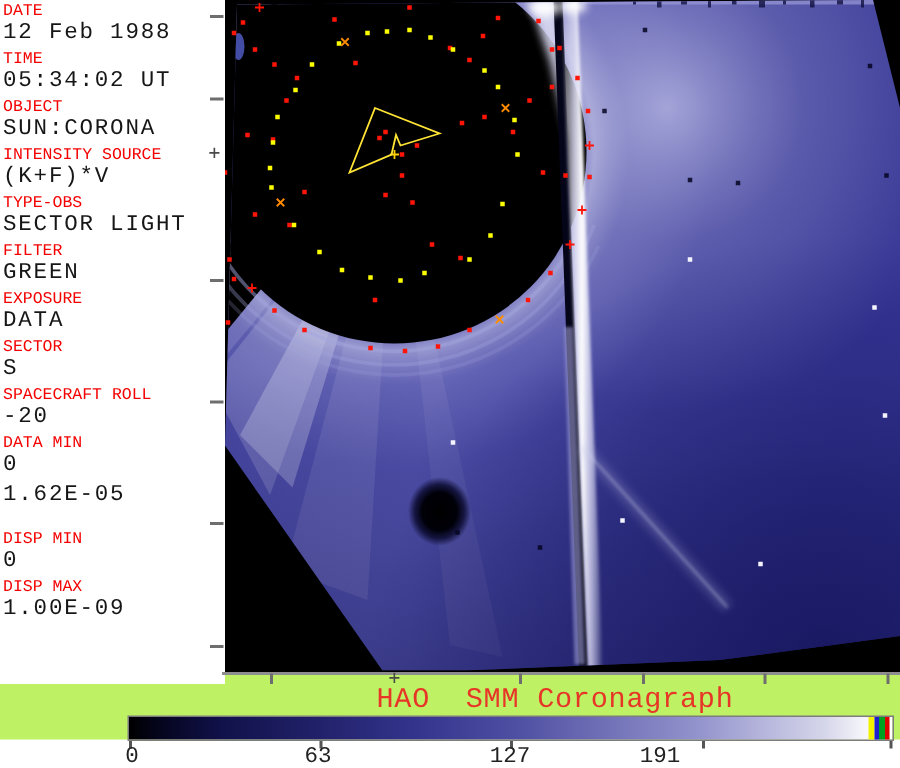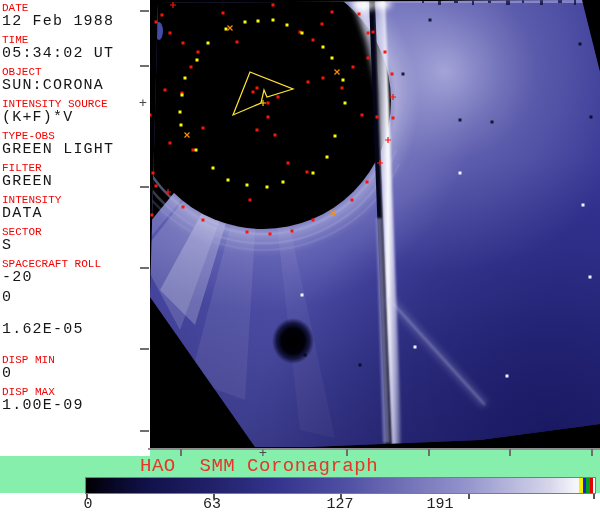"DATE" #page { background: #86efac -> #bef264 }
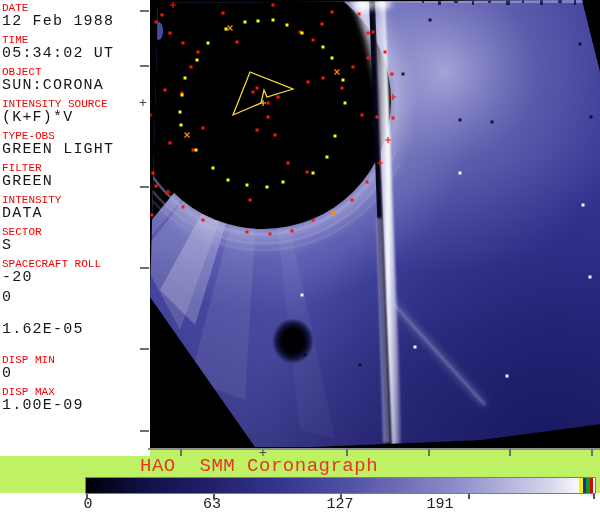"GREEN LIGHT" div.val { text: GREEN -> SECTOR }
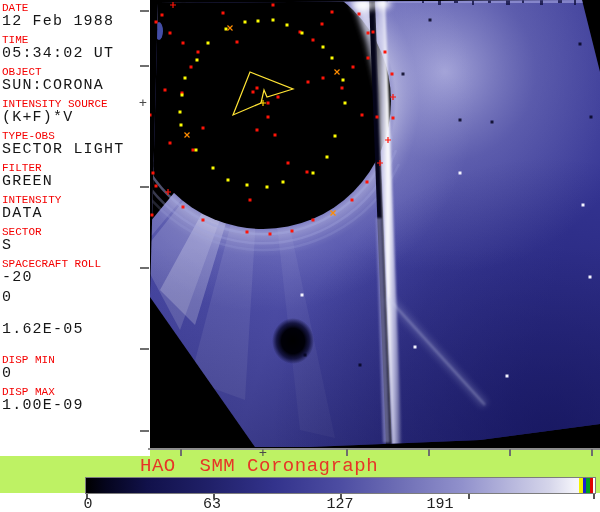"INTENSITY" div.lbl { text: INTENSITY -> EXPOSURE }
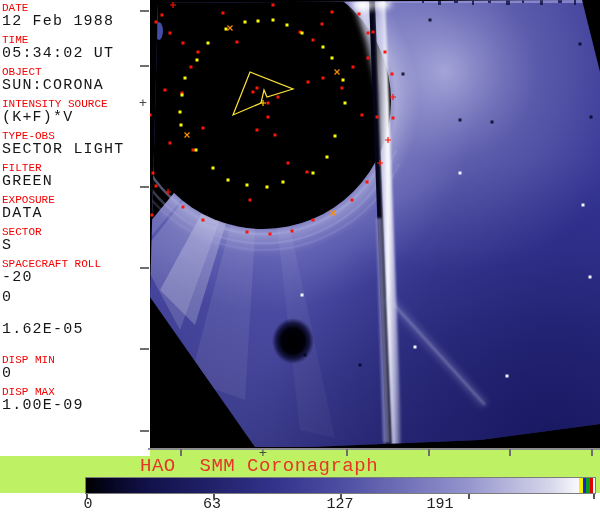"DATA MIN" div.lbl { html: none -> <div>DATA MIN</div> }
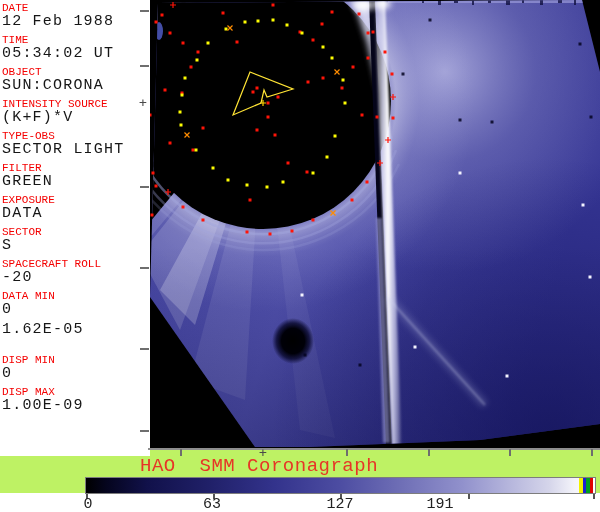"HAO SMM Coronagraph" #title { text-align: left -> center }
